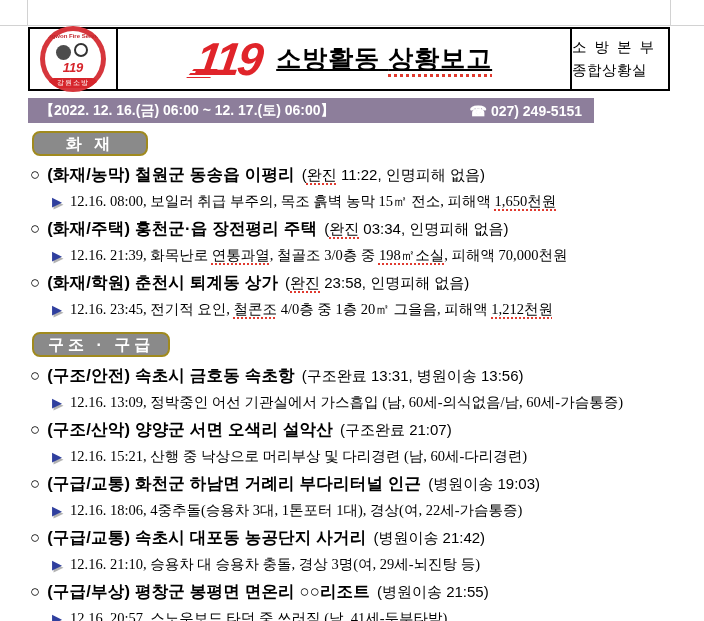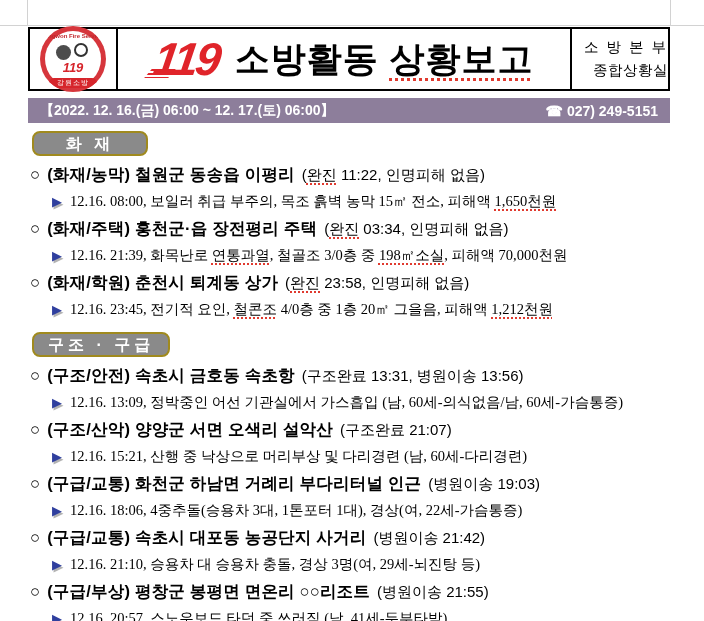"소방활동 상황보고" .title-text { font-size: 35px -> 25px; text-decoration: none -> underline }
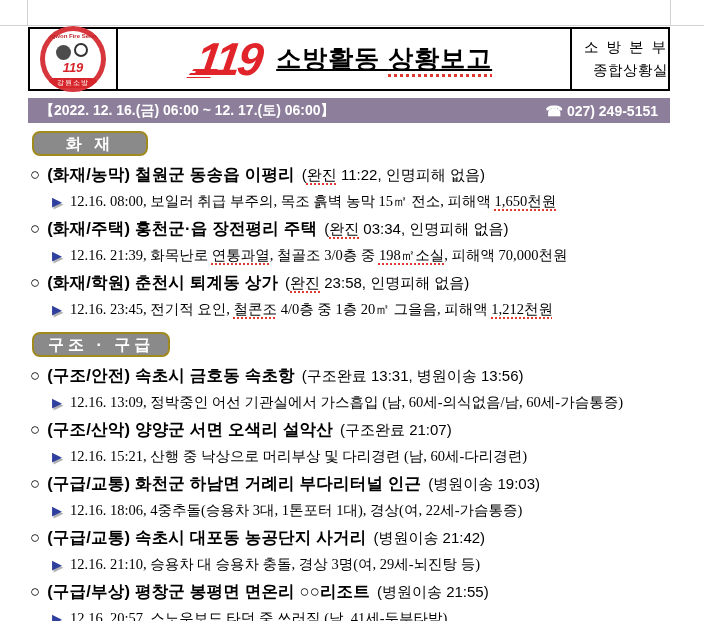"소 방 본 부" .hdr-office-cell { align-items: flex-end -> flex-start }
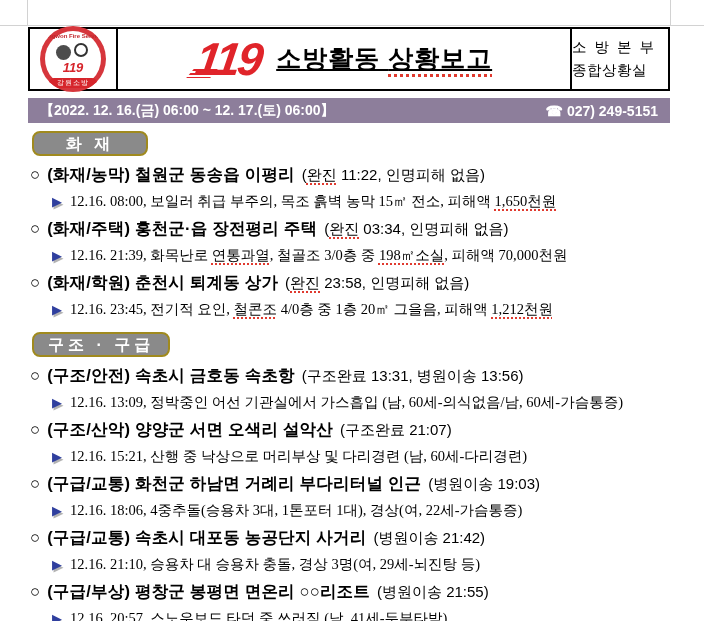"【2022. 12. 16.(금) 06:00 ~" .infobar { width: 642px -> 566px }
